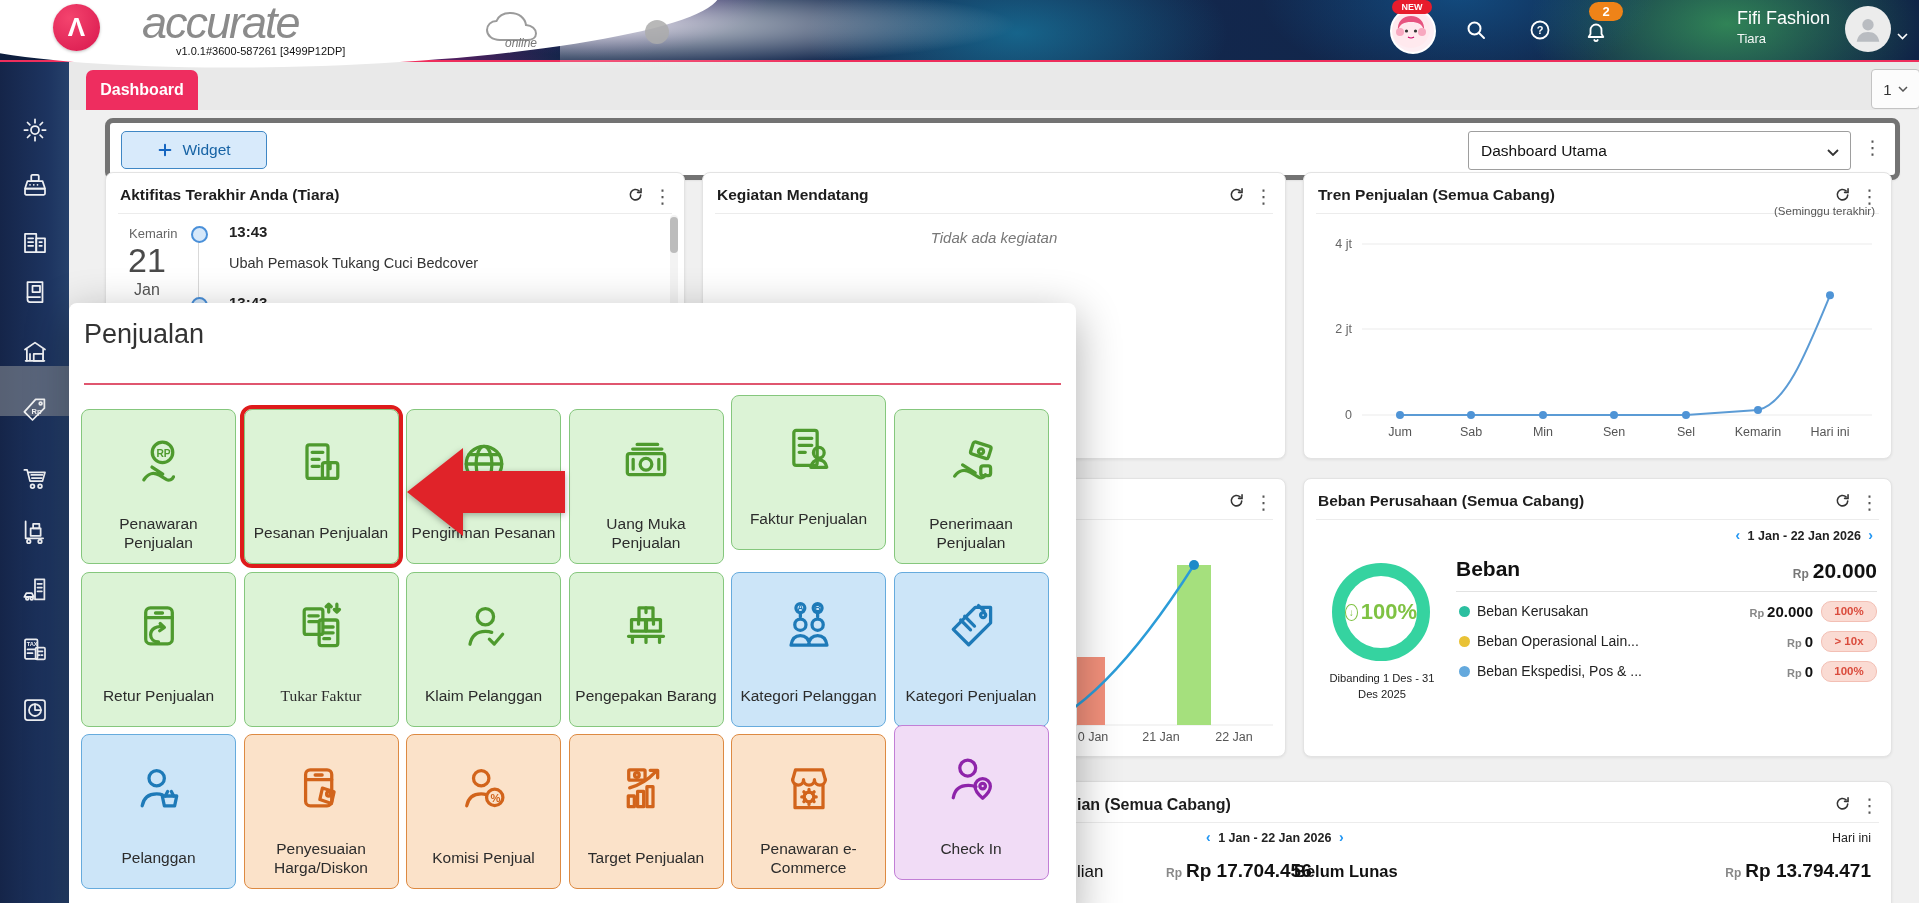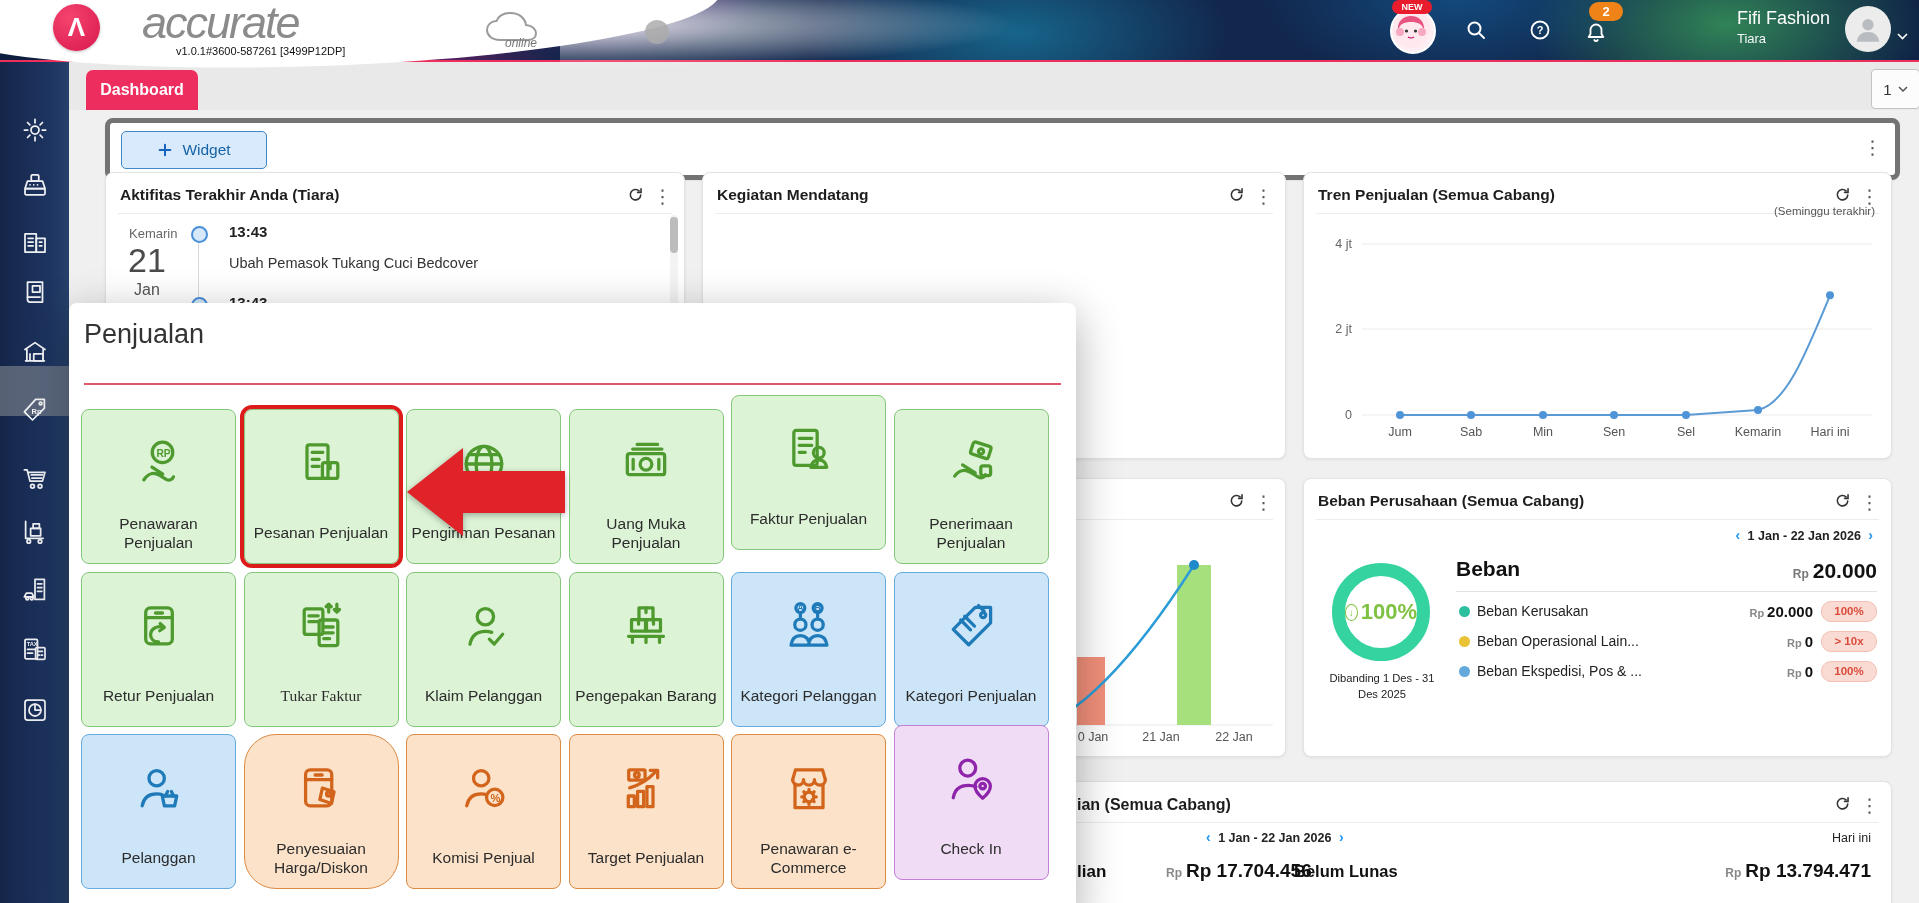"Dashboard Utama" div.dash-select { html: none -> <div> <span>Dashboard Utama</span> <span> <svg> <path></path> </svg> </span> </div> }
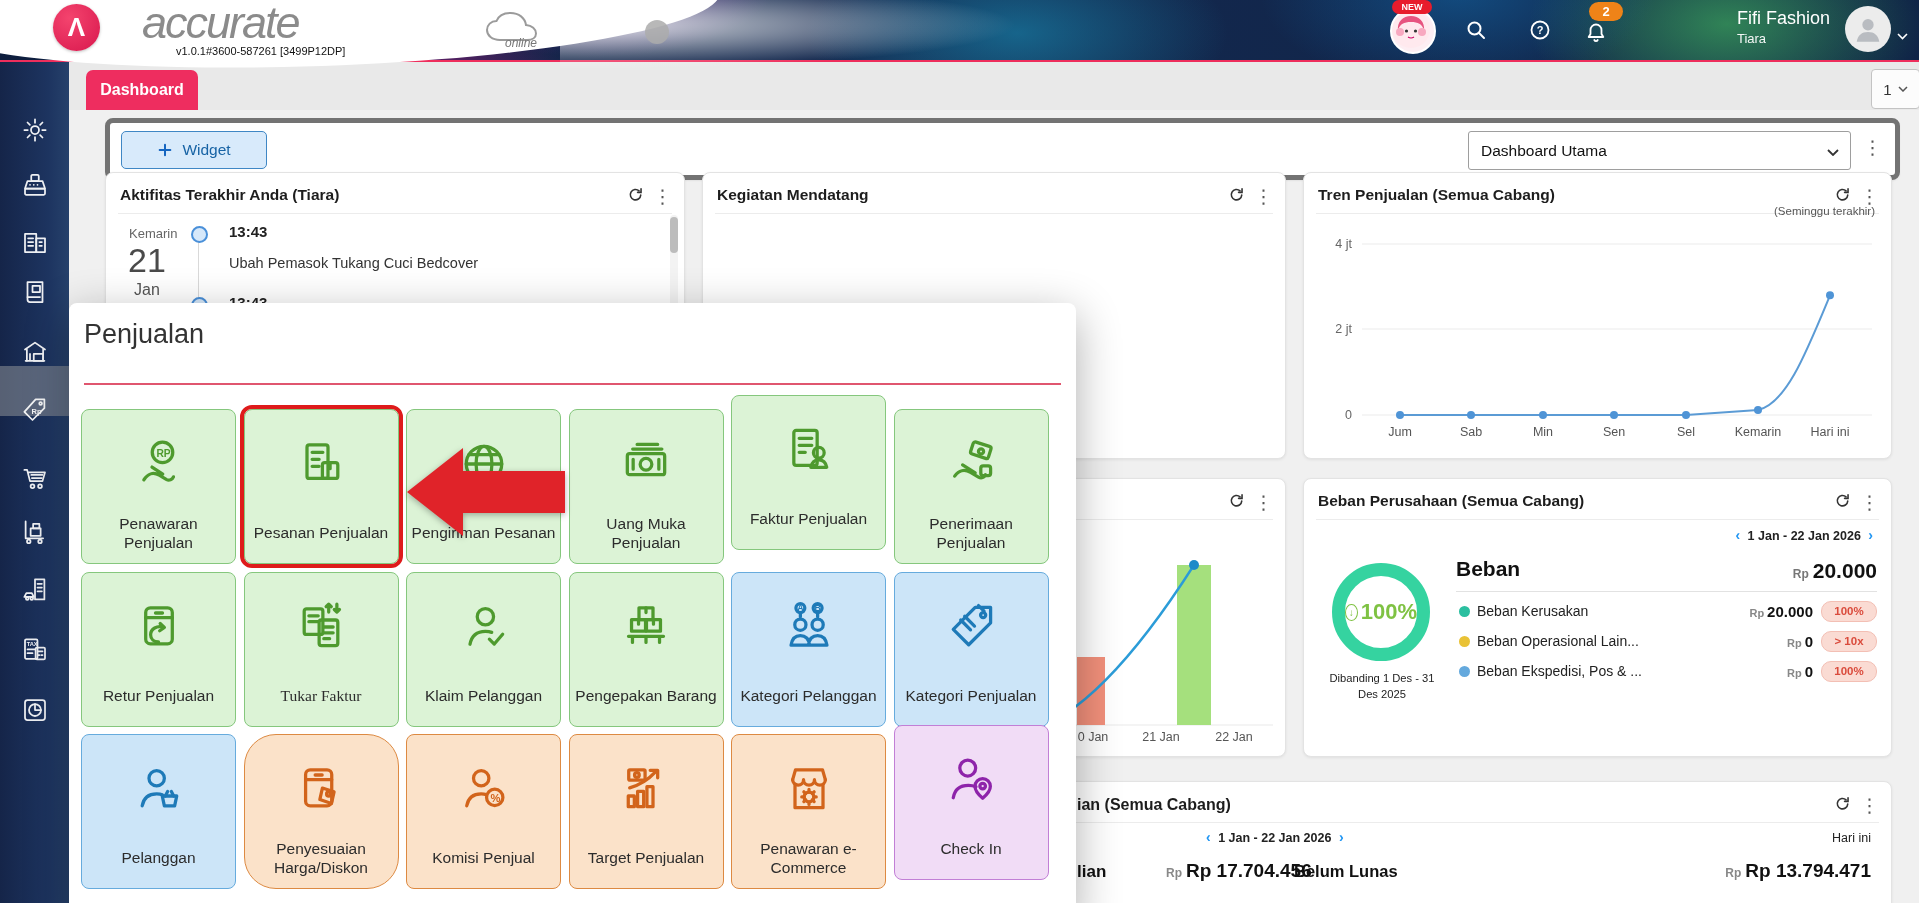"Tidak ada kegiatan" div.empty-italic { html: none -> <div>Tidak ada kegiatan</div> }
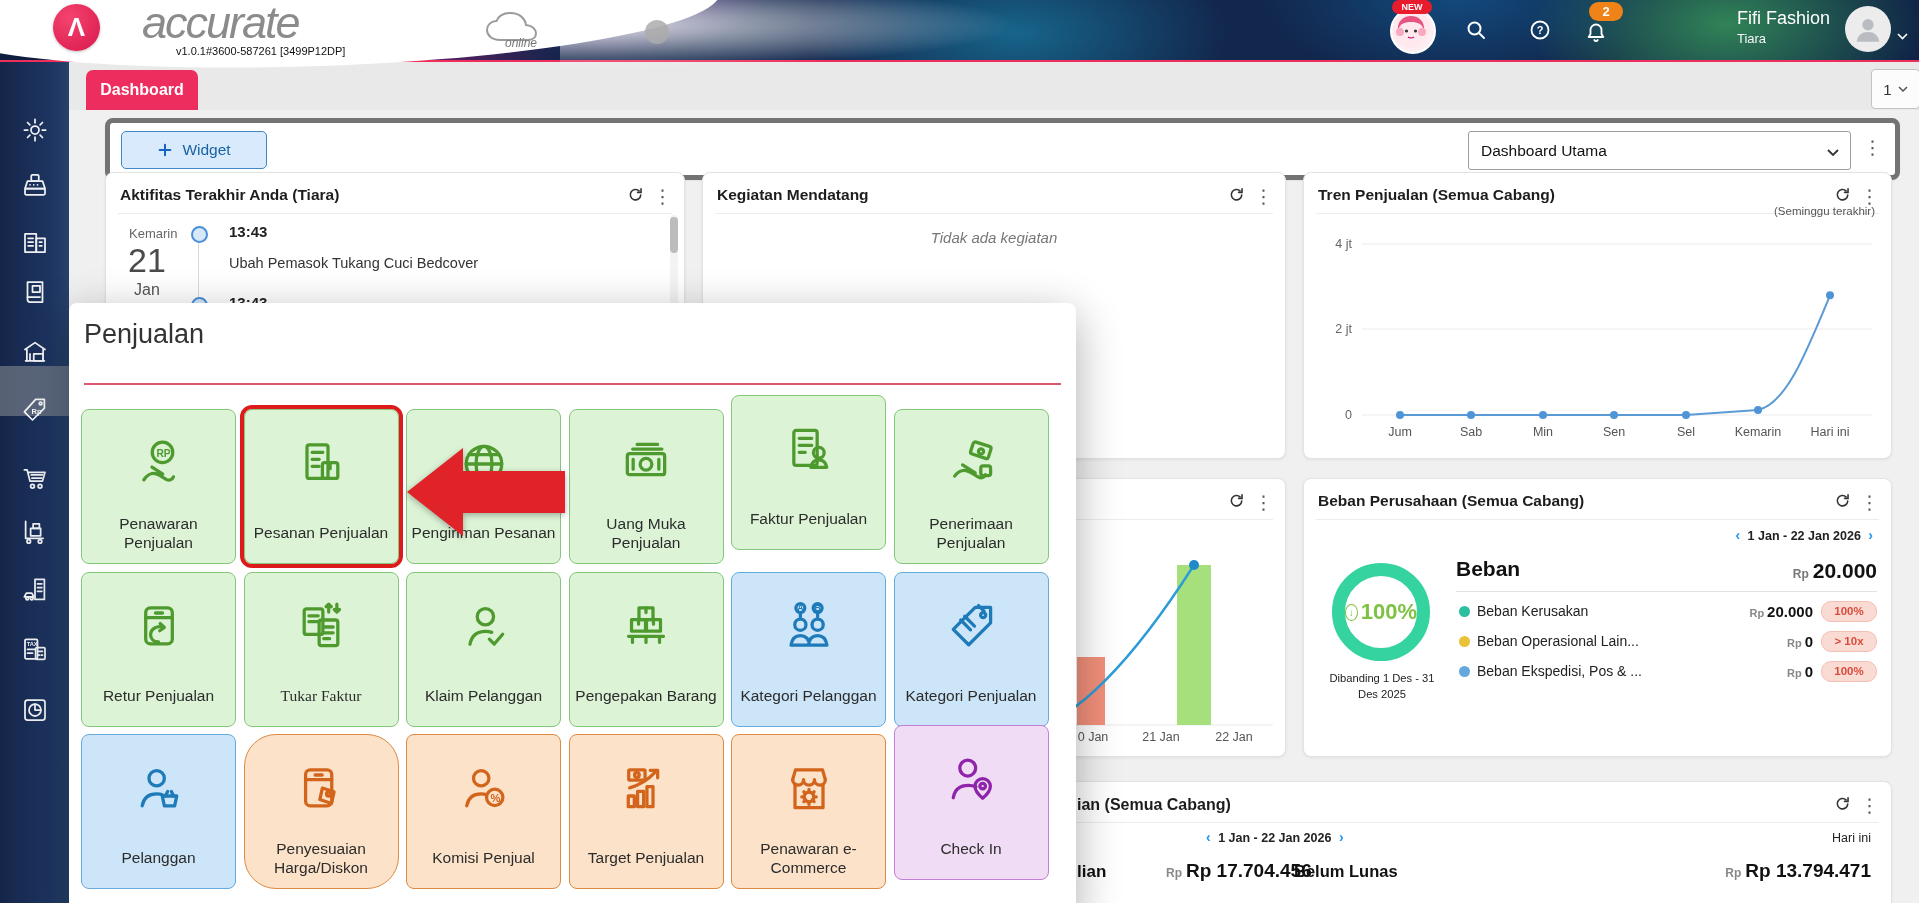"Penyesuaian Harga/Diskon" div.tile { border-radius: 32px -> none }
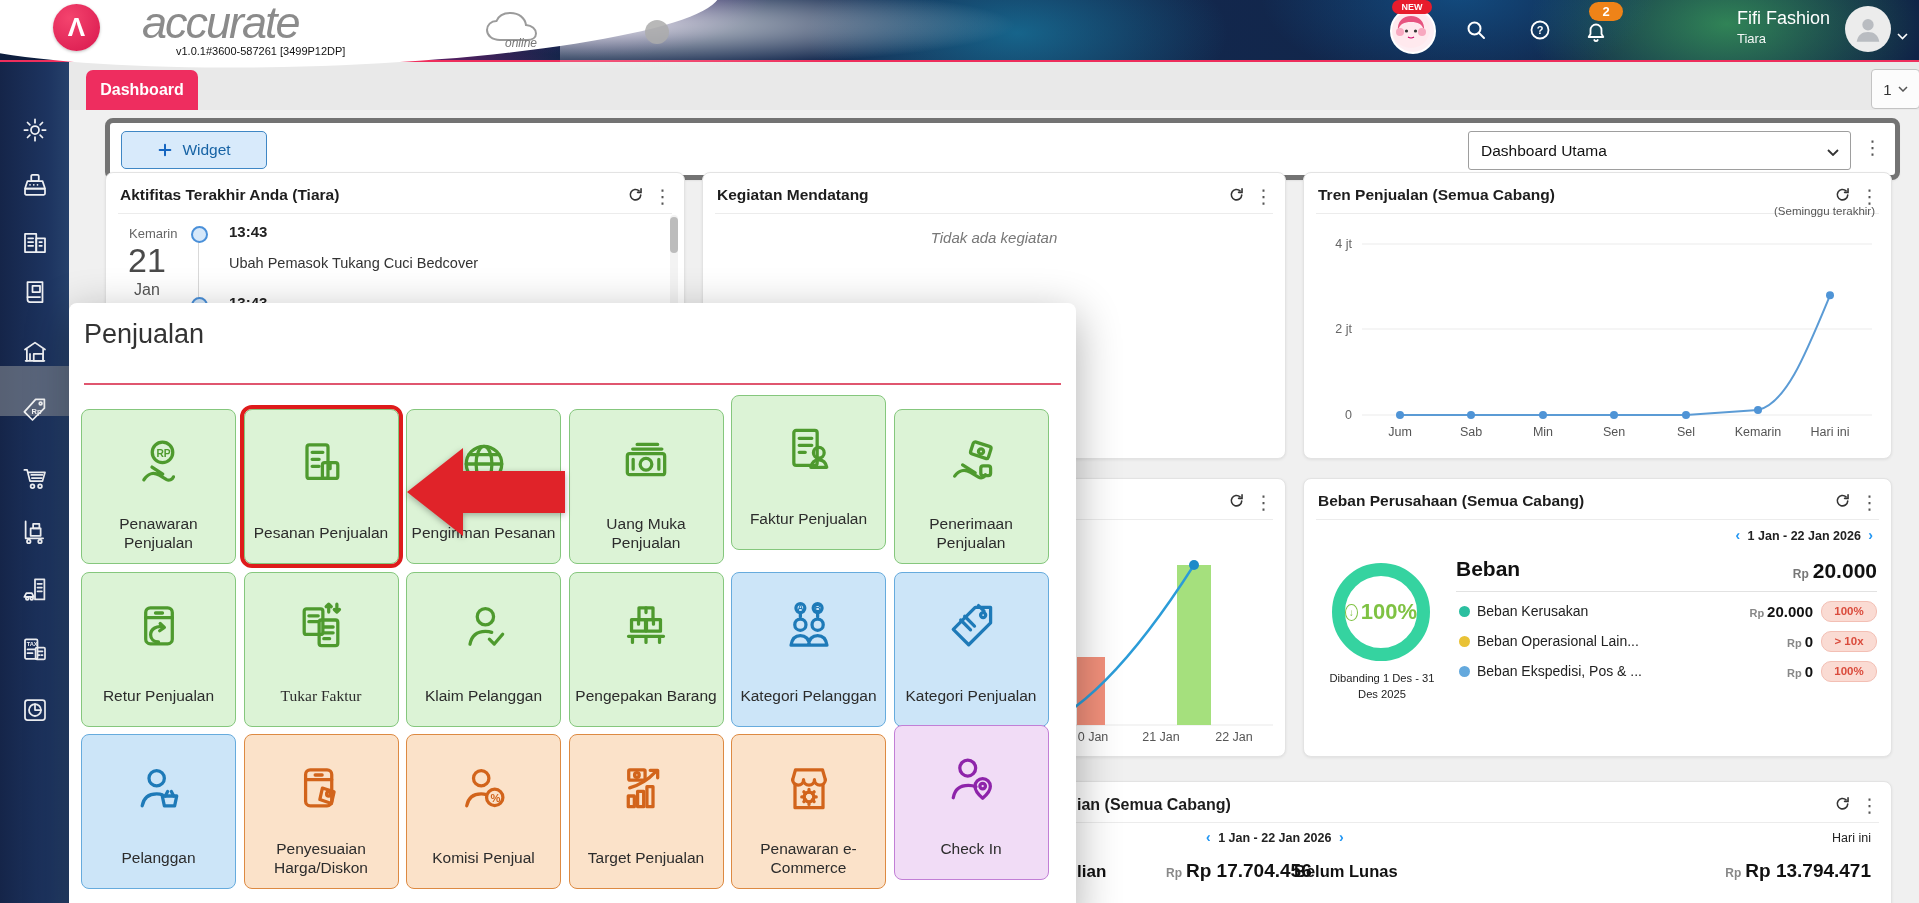"lian" .sum-partial { font-weight: bold -> normal }
